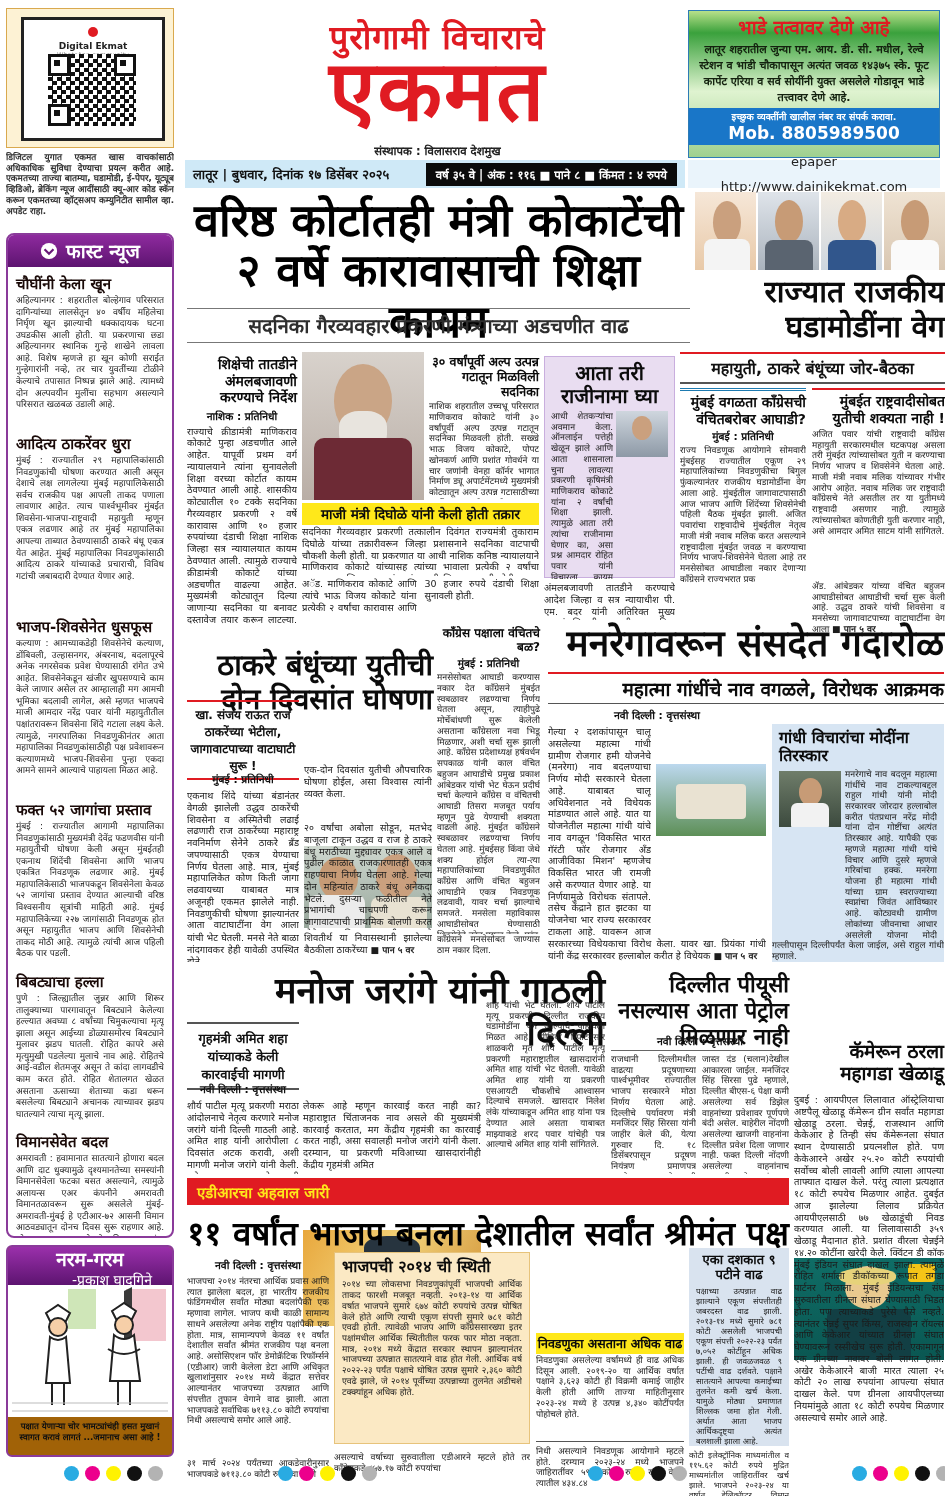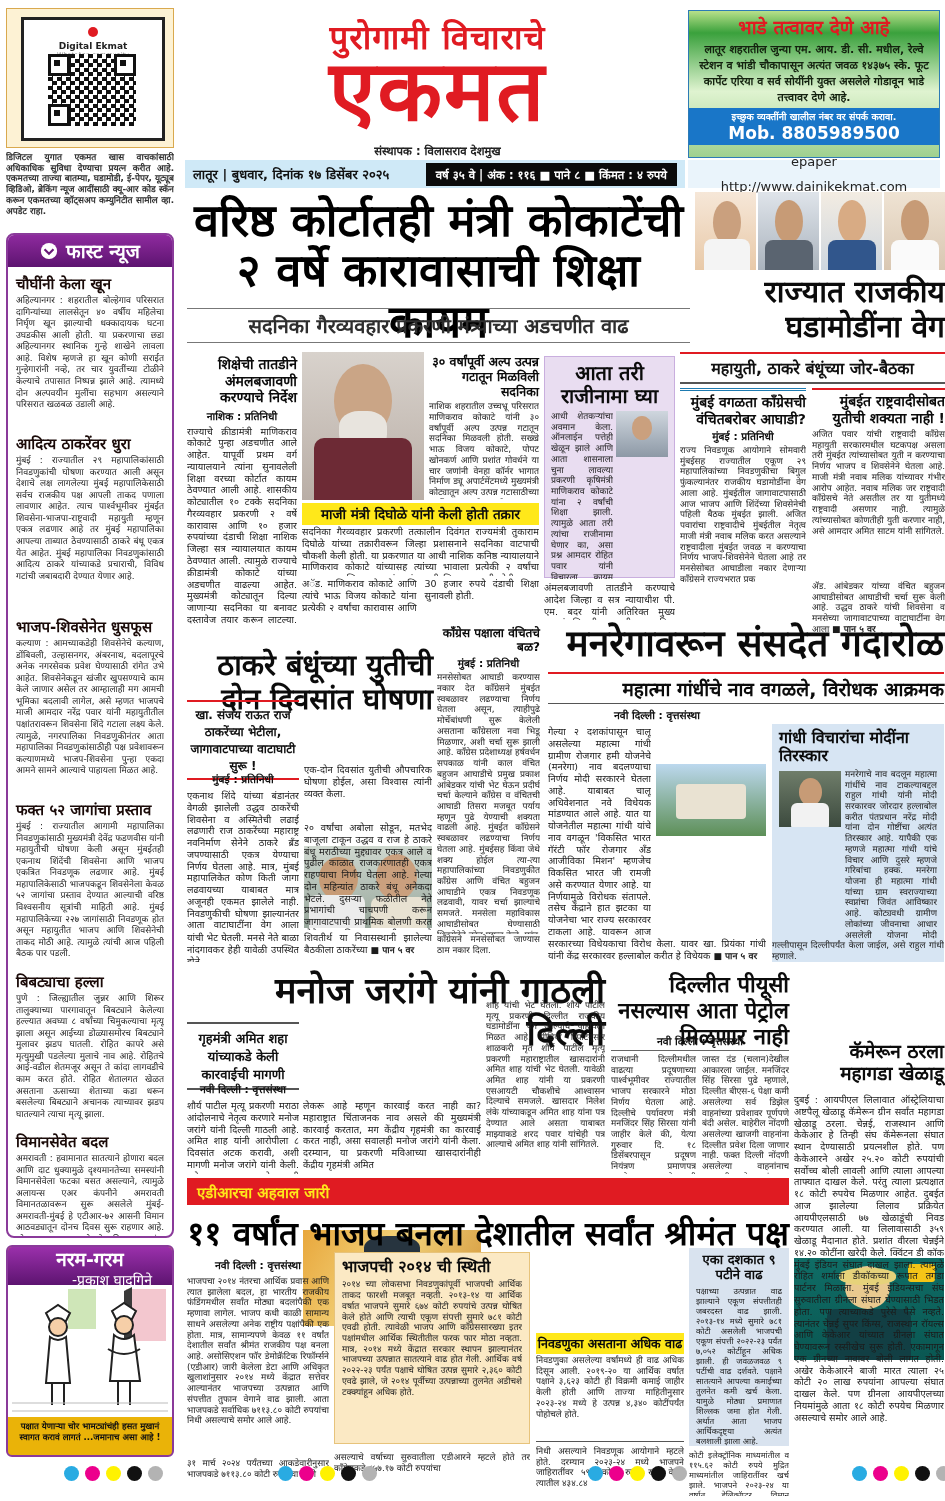"नरम-गरम" #cartoon { background: #eab308 -> #a16207 }
